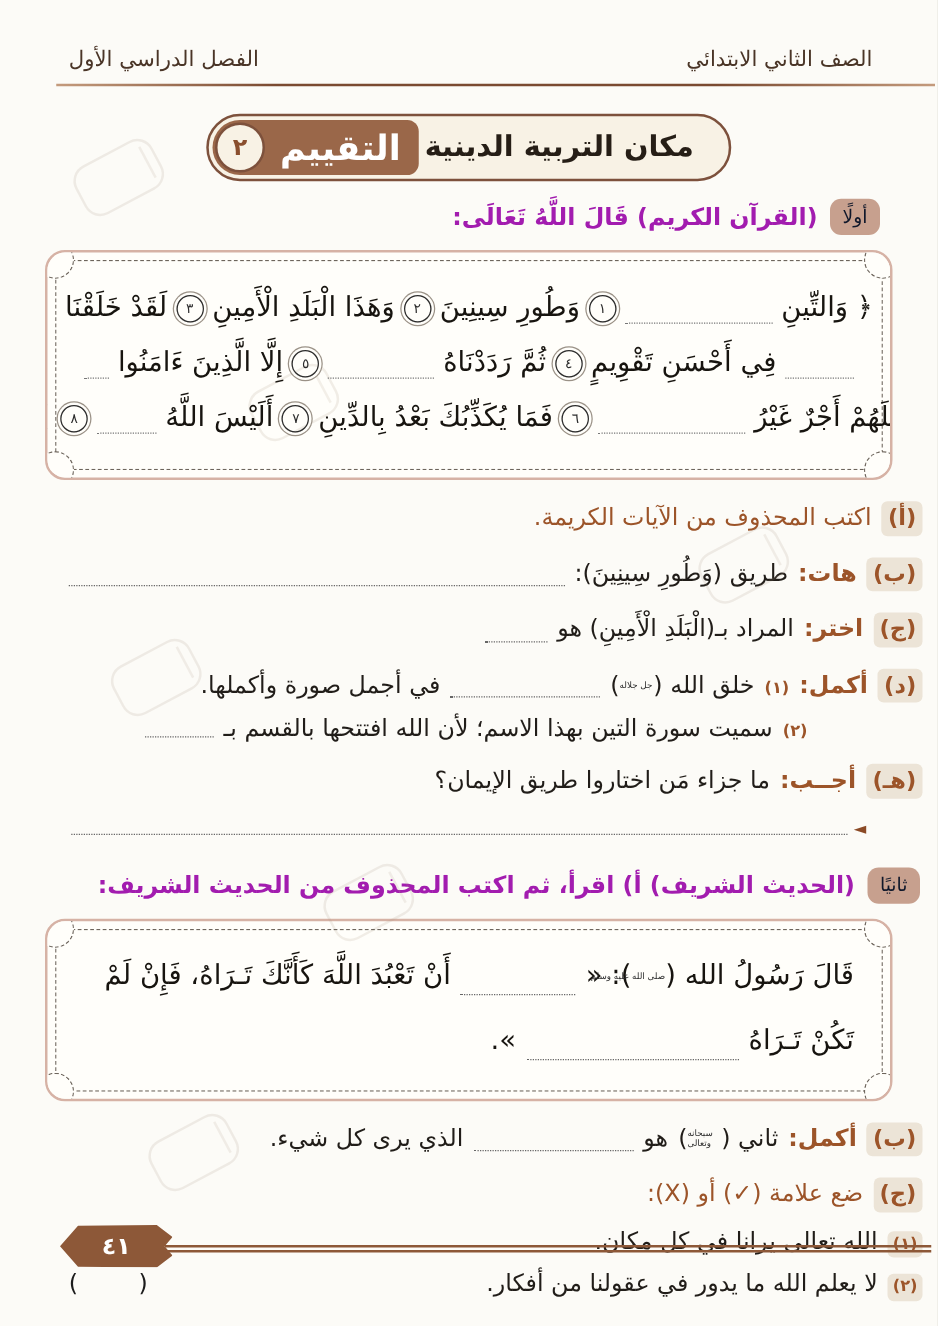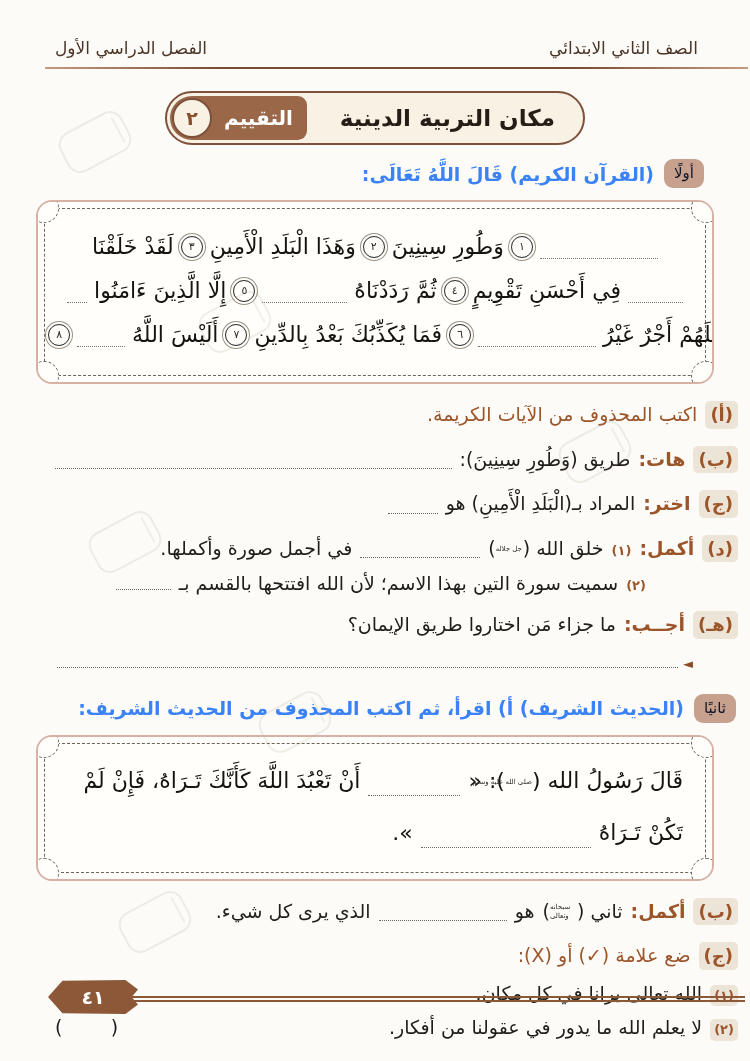"التقييم" .banner-badge-label { font-size: 20px -> 28px }
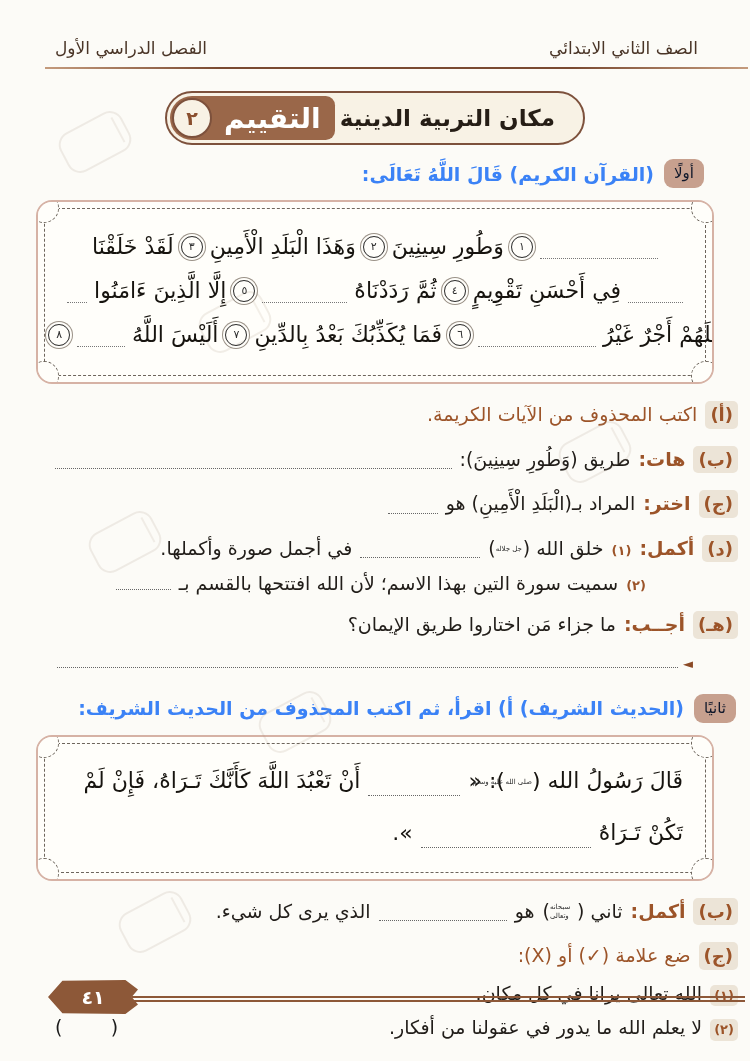"(القرآن الكريم) قَالَ اللَّهُ تَعَالَى:" .sec-title { color: #3b82f6 -> #a21caf }
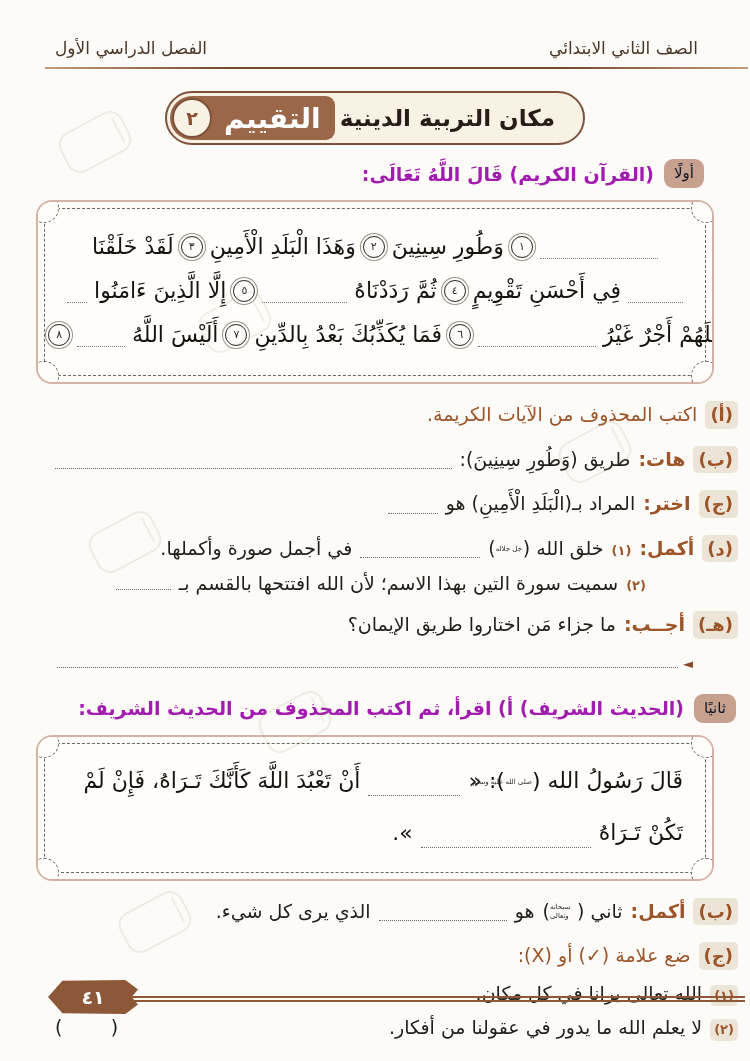"﴿ وَالتِّينِ" span { html: none -> <span>﴿ وَالتِّينِ</span> }
